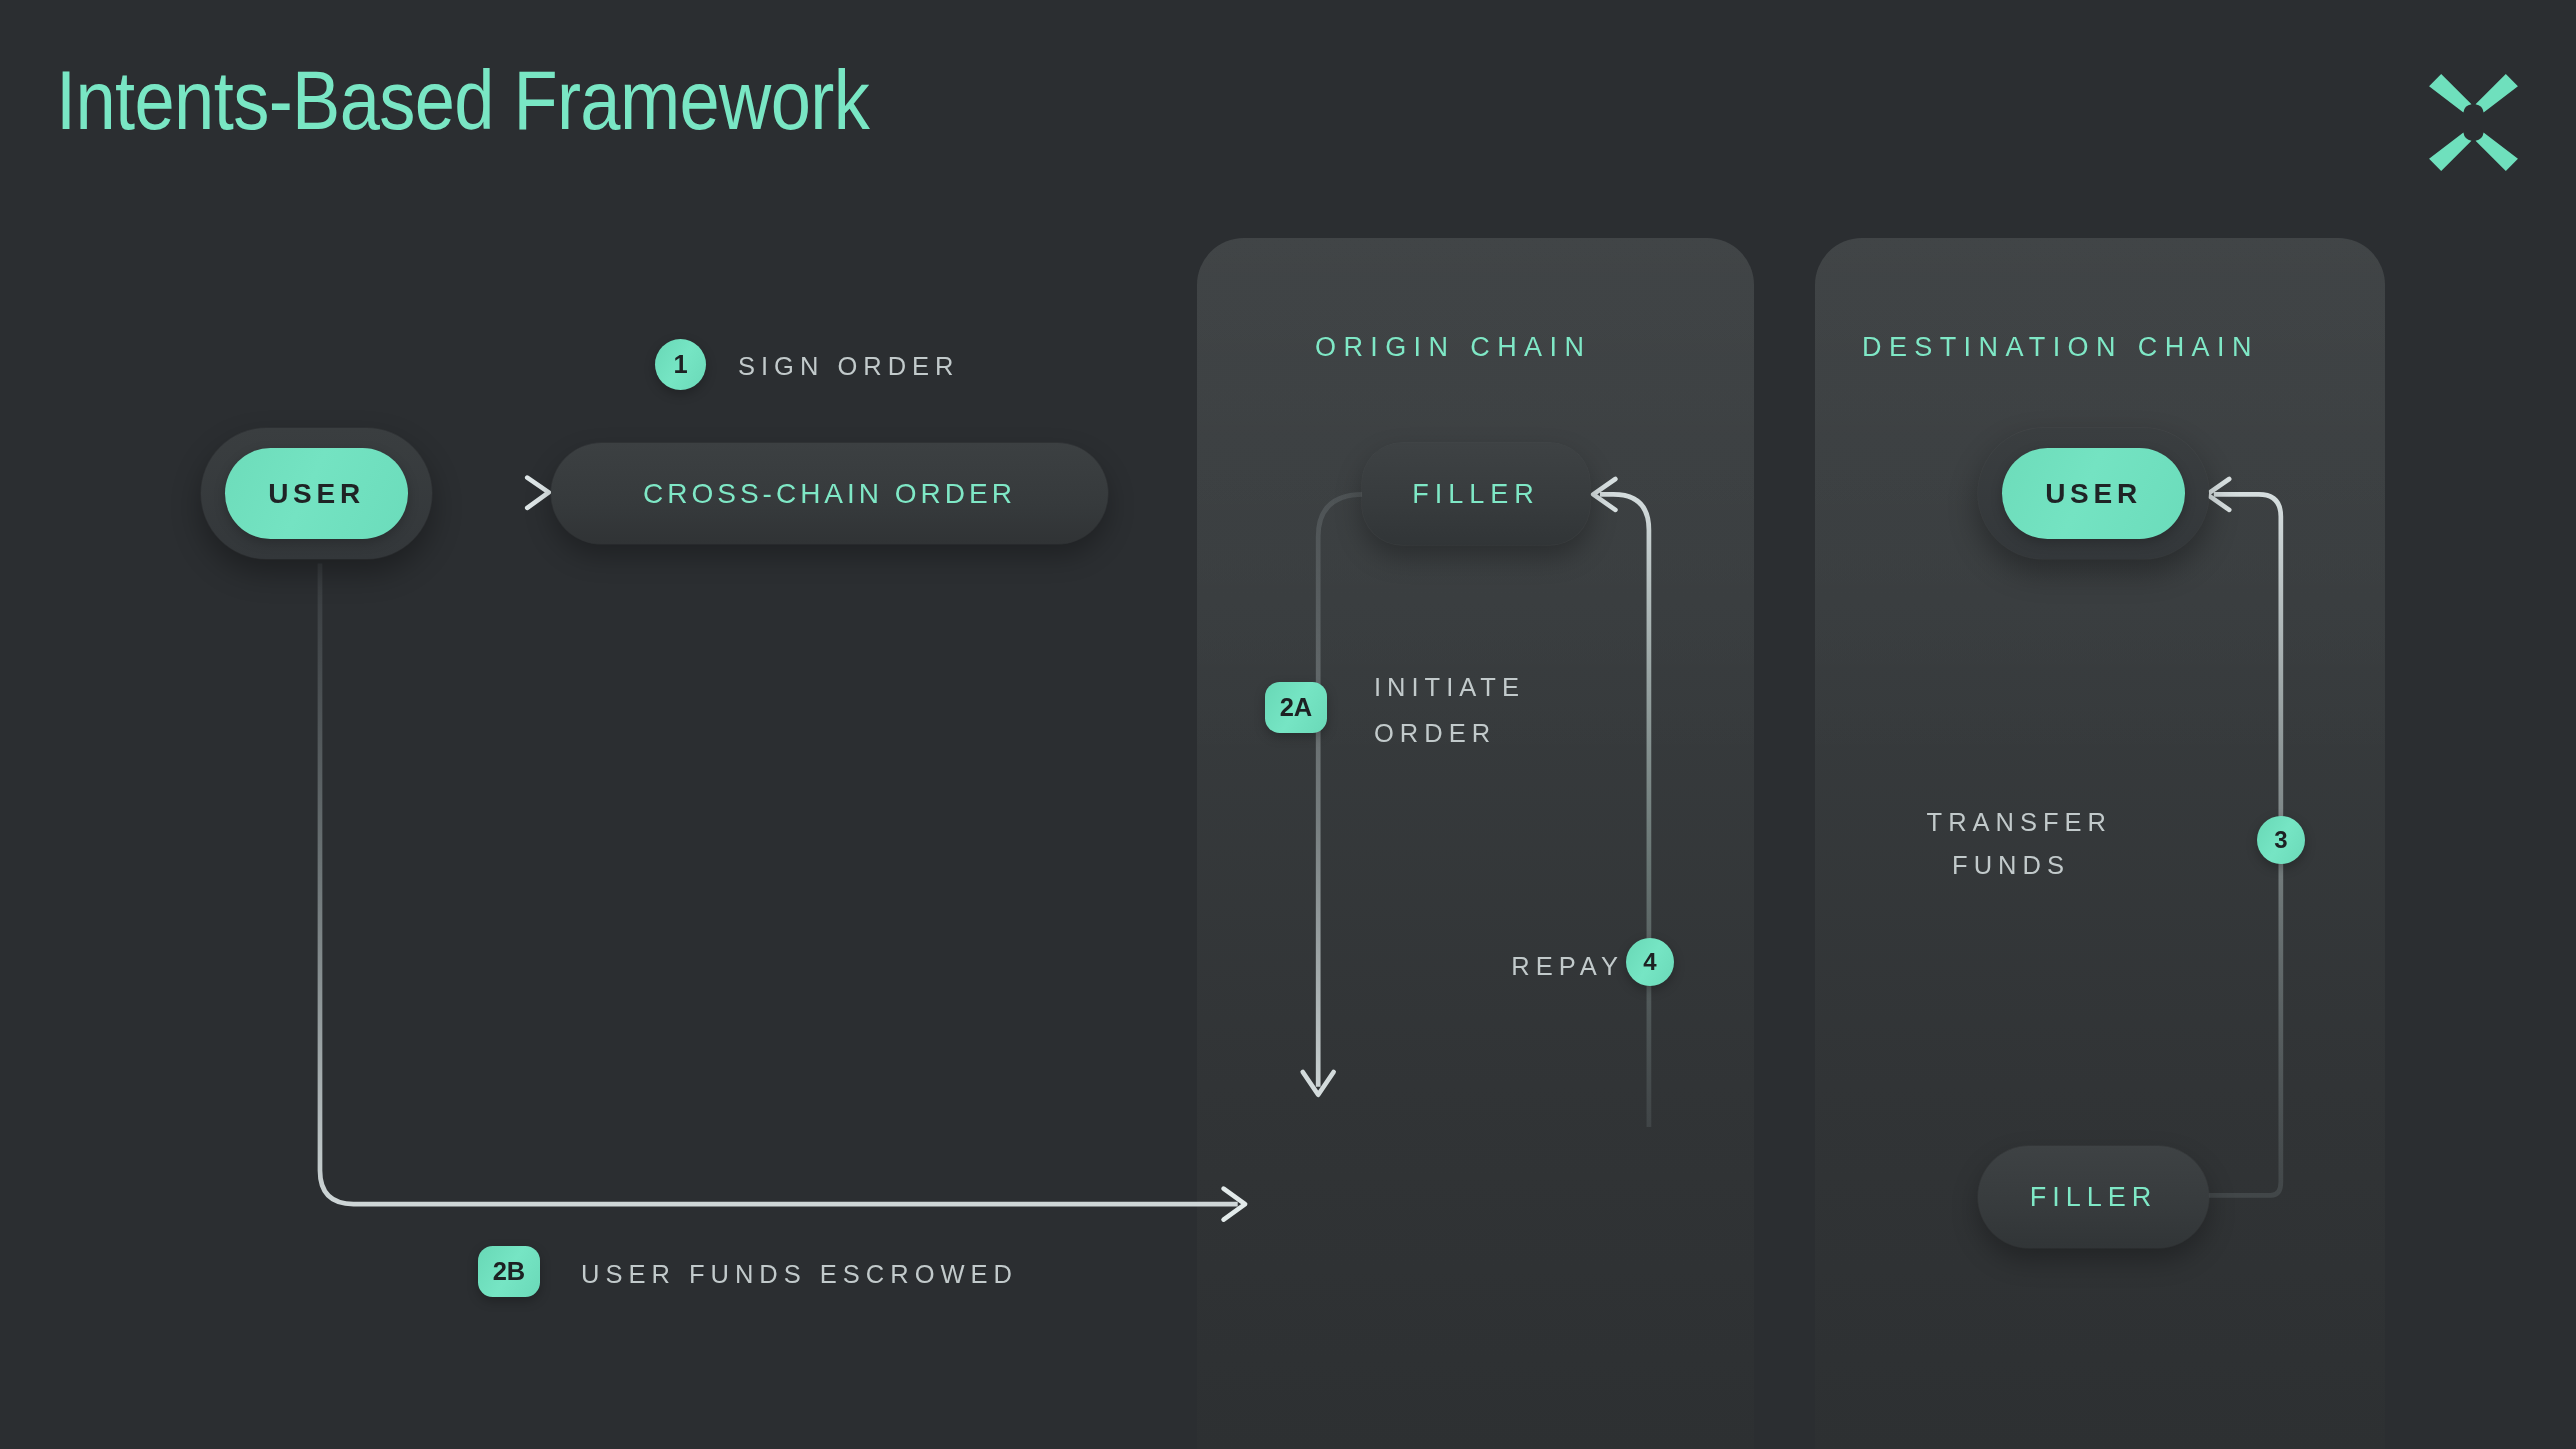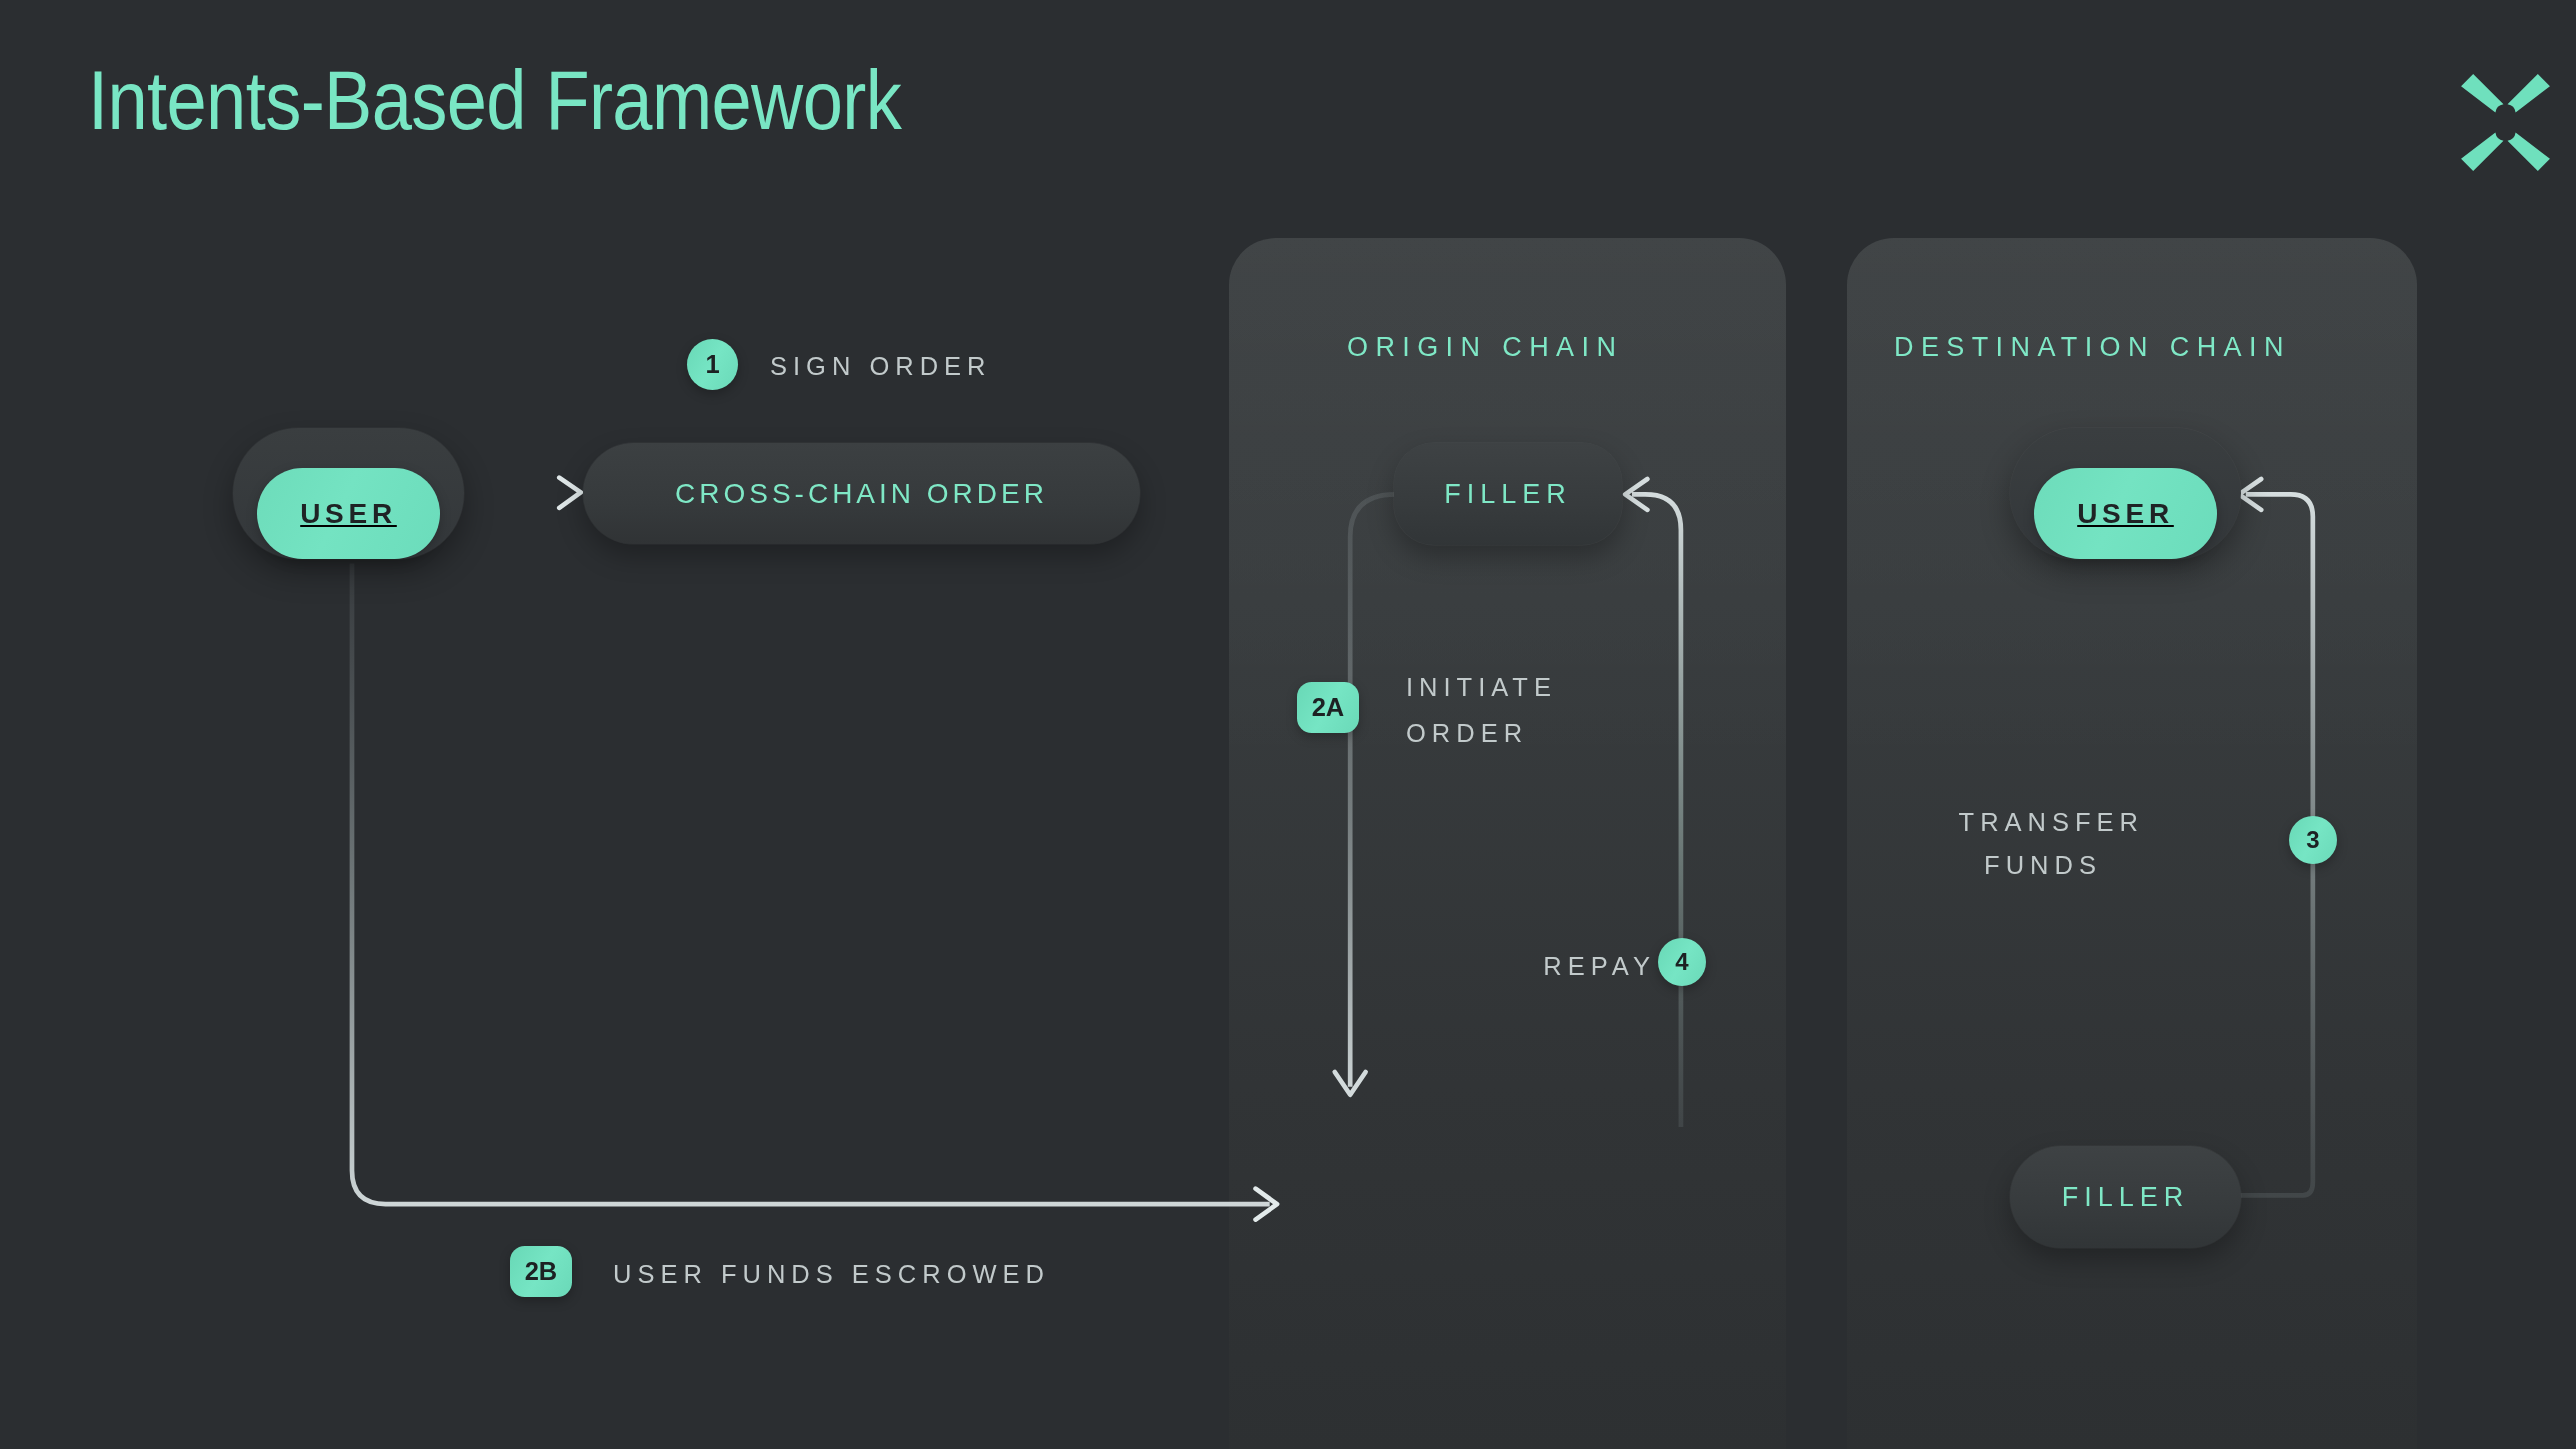"Intents-Based Framework" #stage { margin-left: 32px -> none }
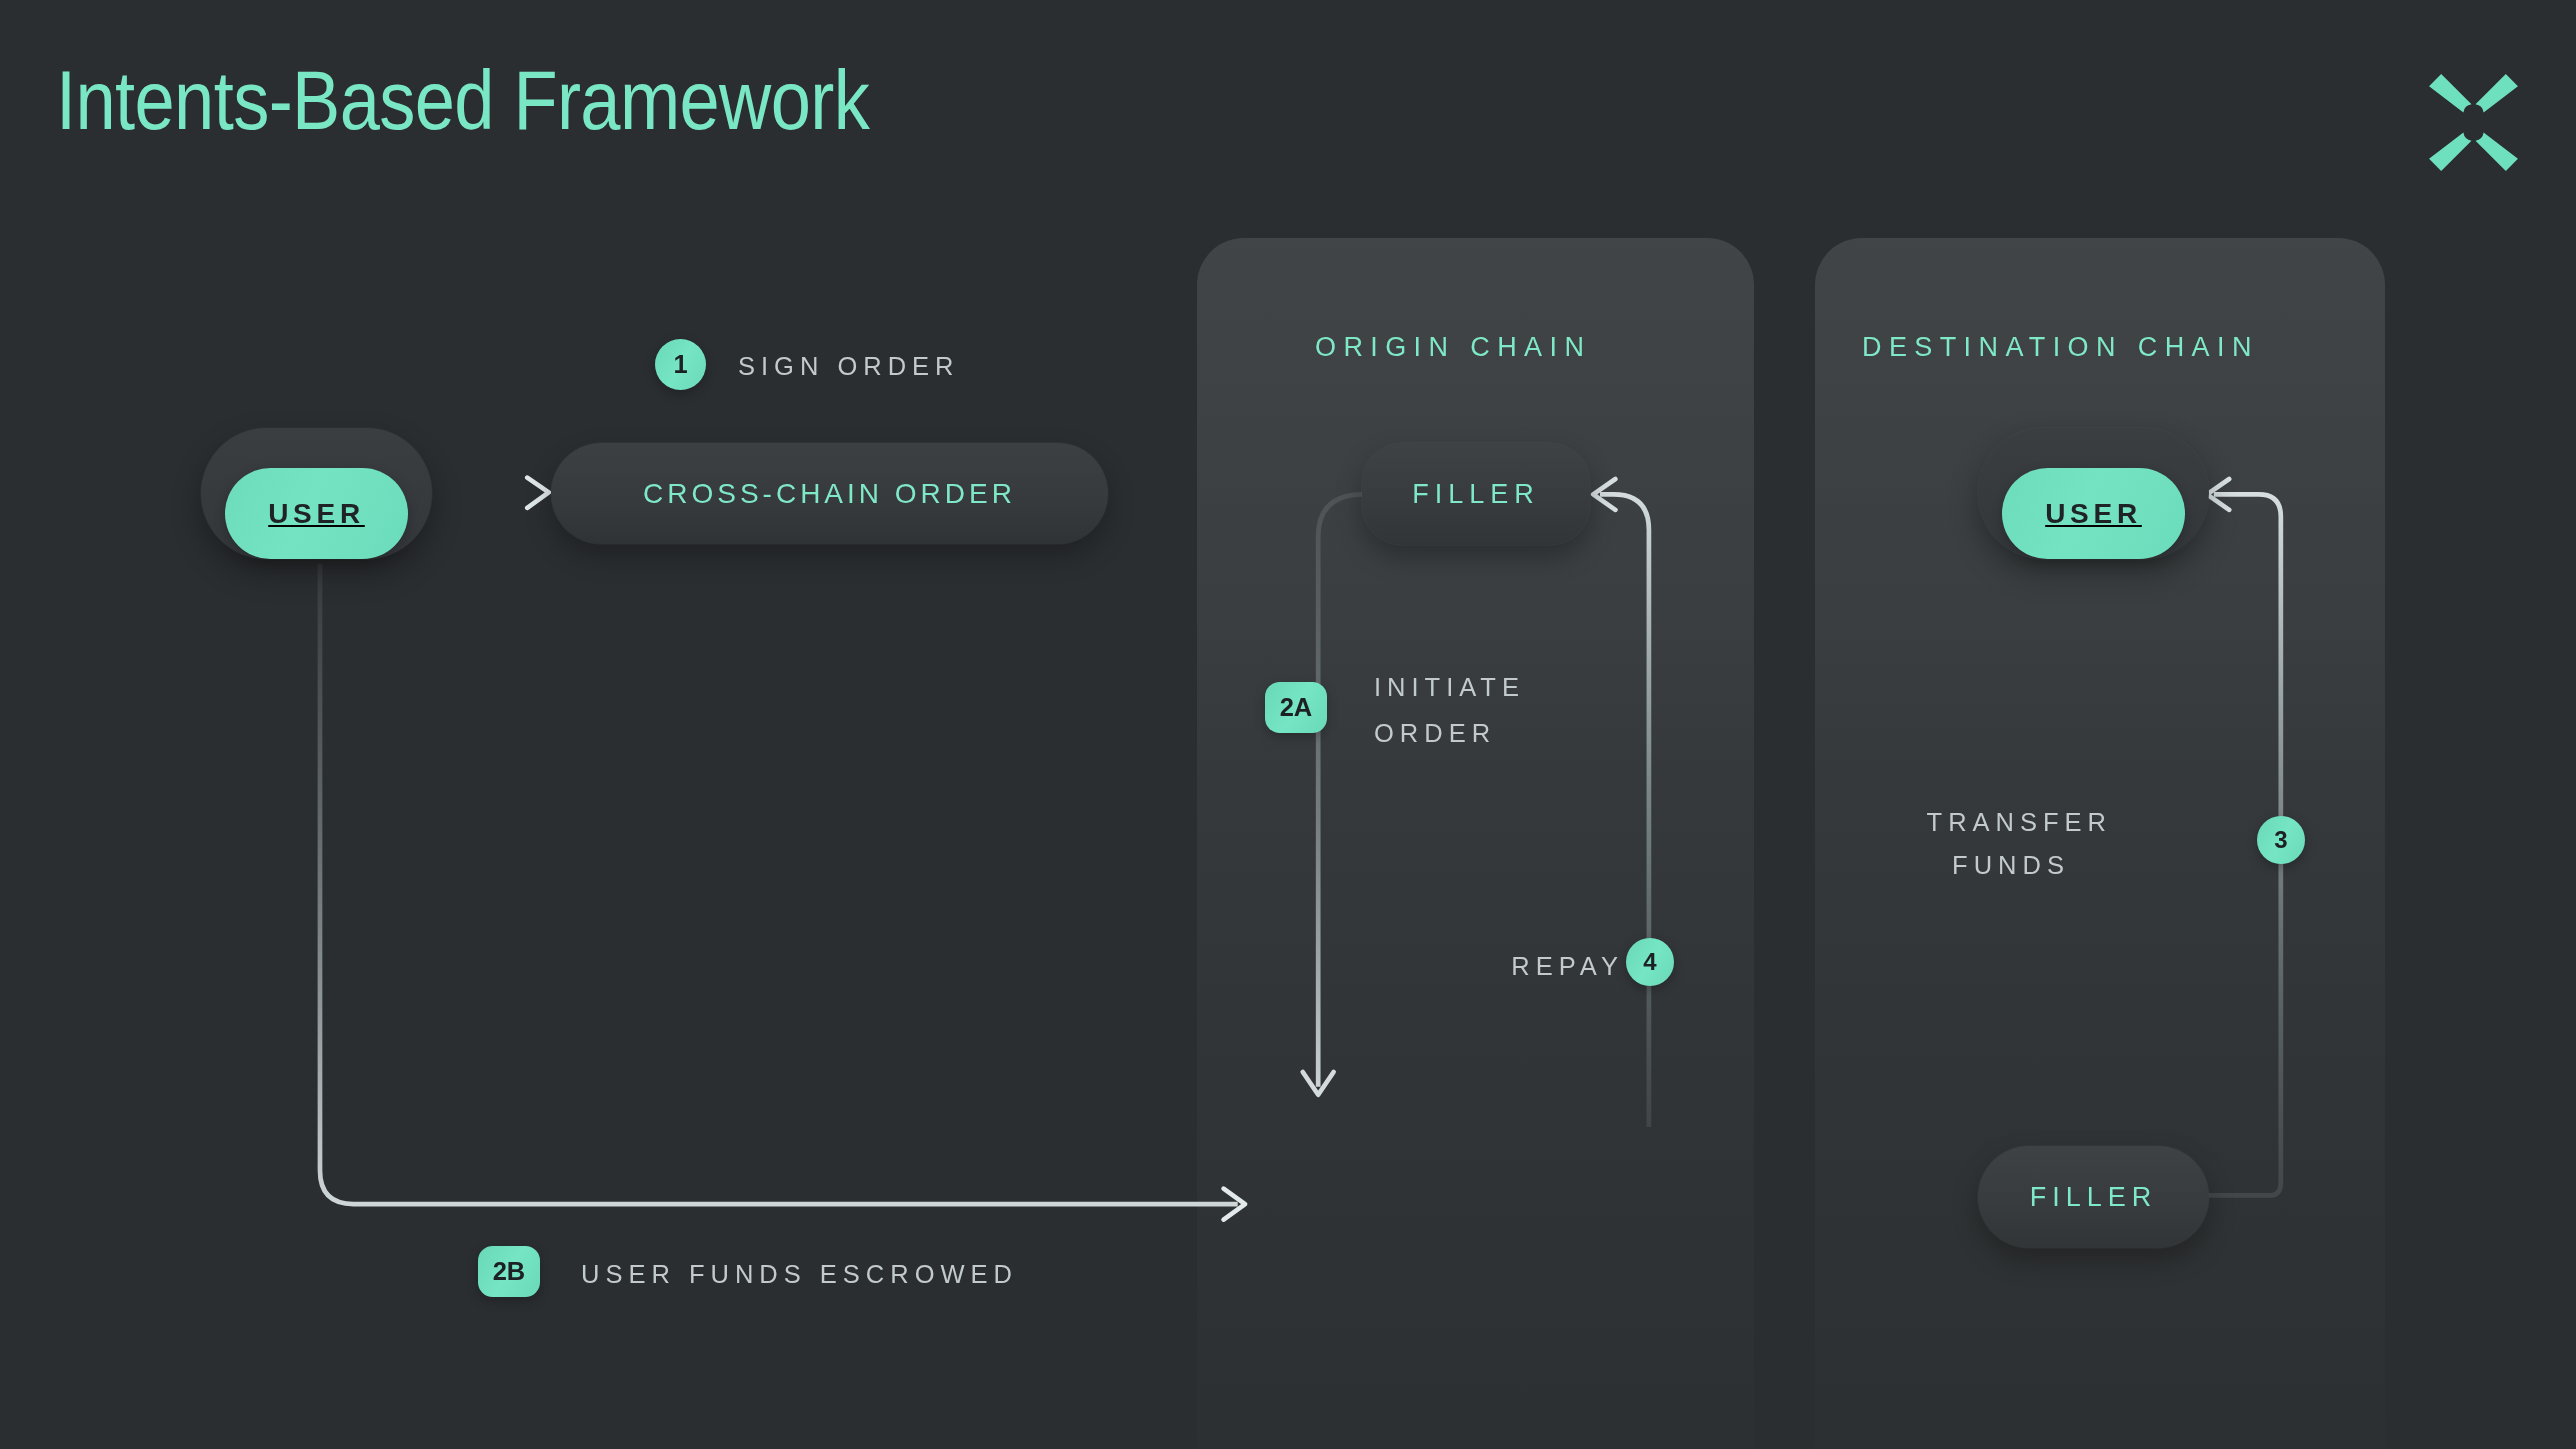"USER" .user-wrap { align-items: flex-end -> center; text-decoration: underline -> none }
